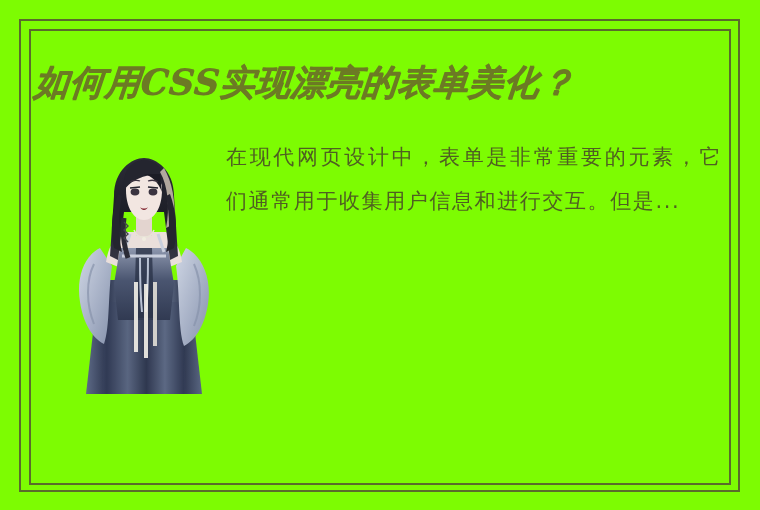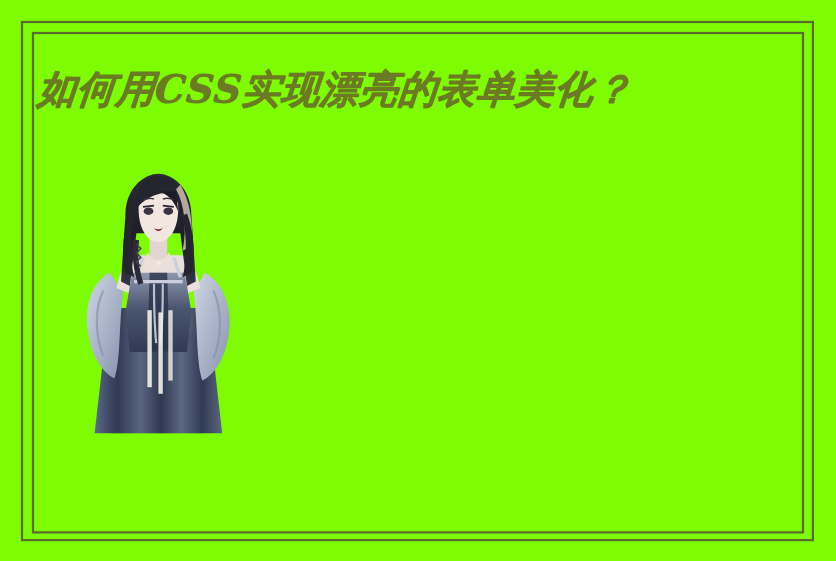"在现代网页设计中，表单是非常重要的元素，它们通常用于收集用户信息和进行交互。但是" div.body-text { html: none -> <div>在现代网页设计中，表单是非常重要的元素，它们通常用于收集用户信息和进行交互。但是...</div> }
